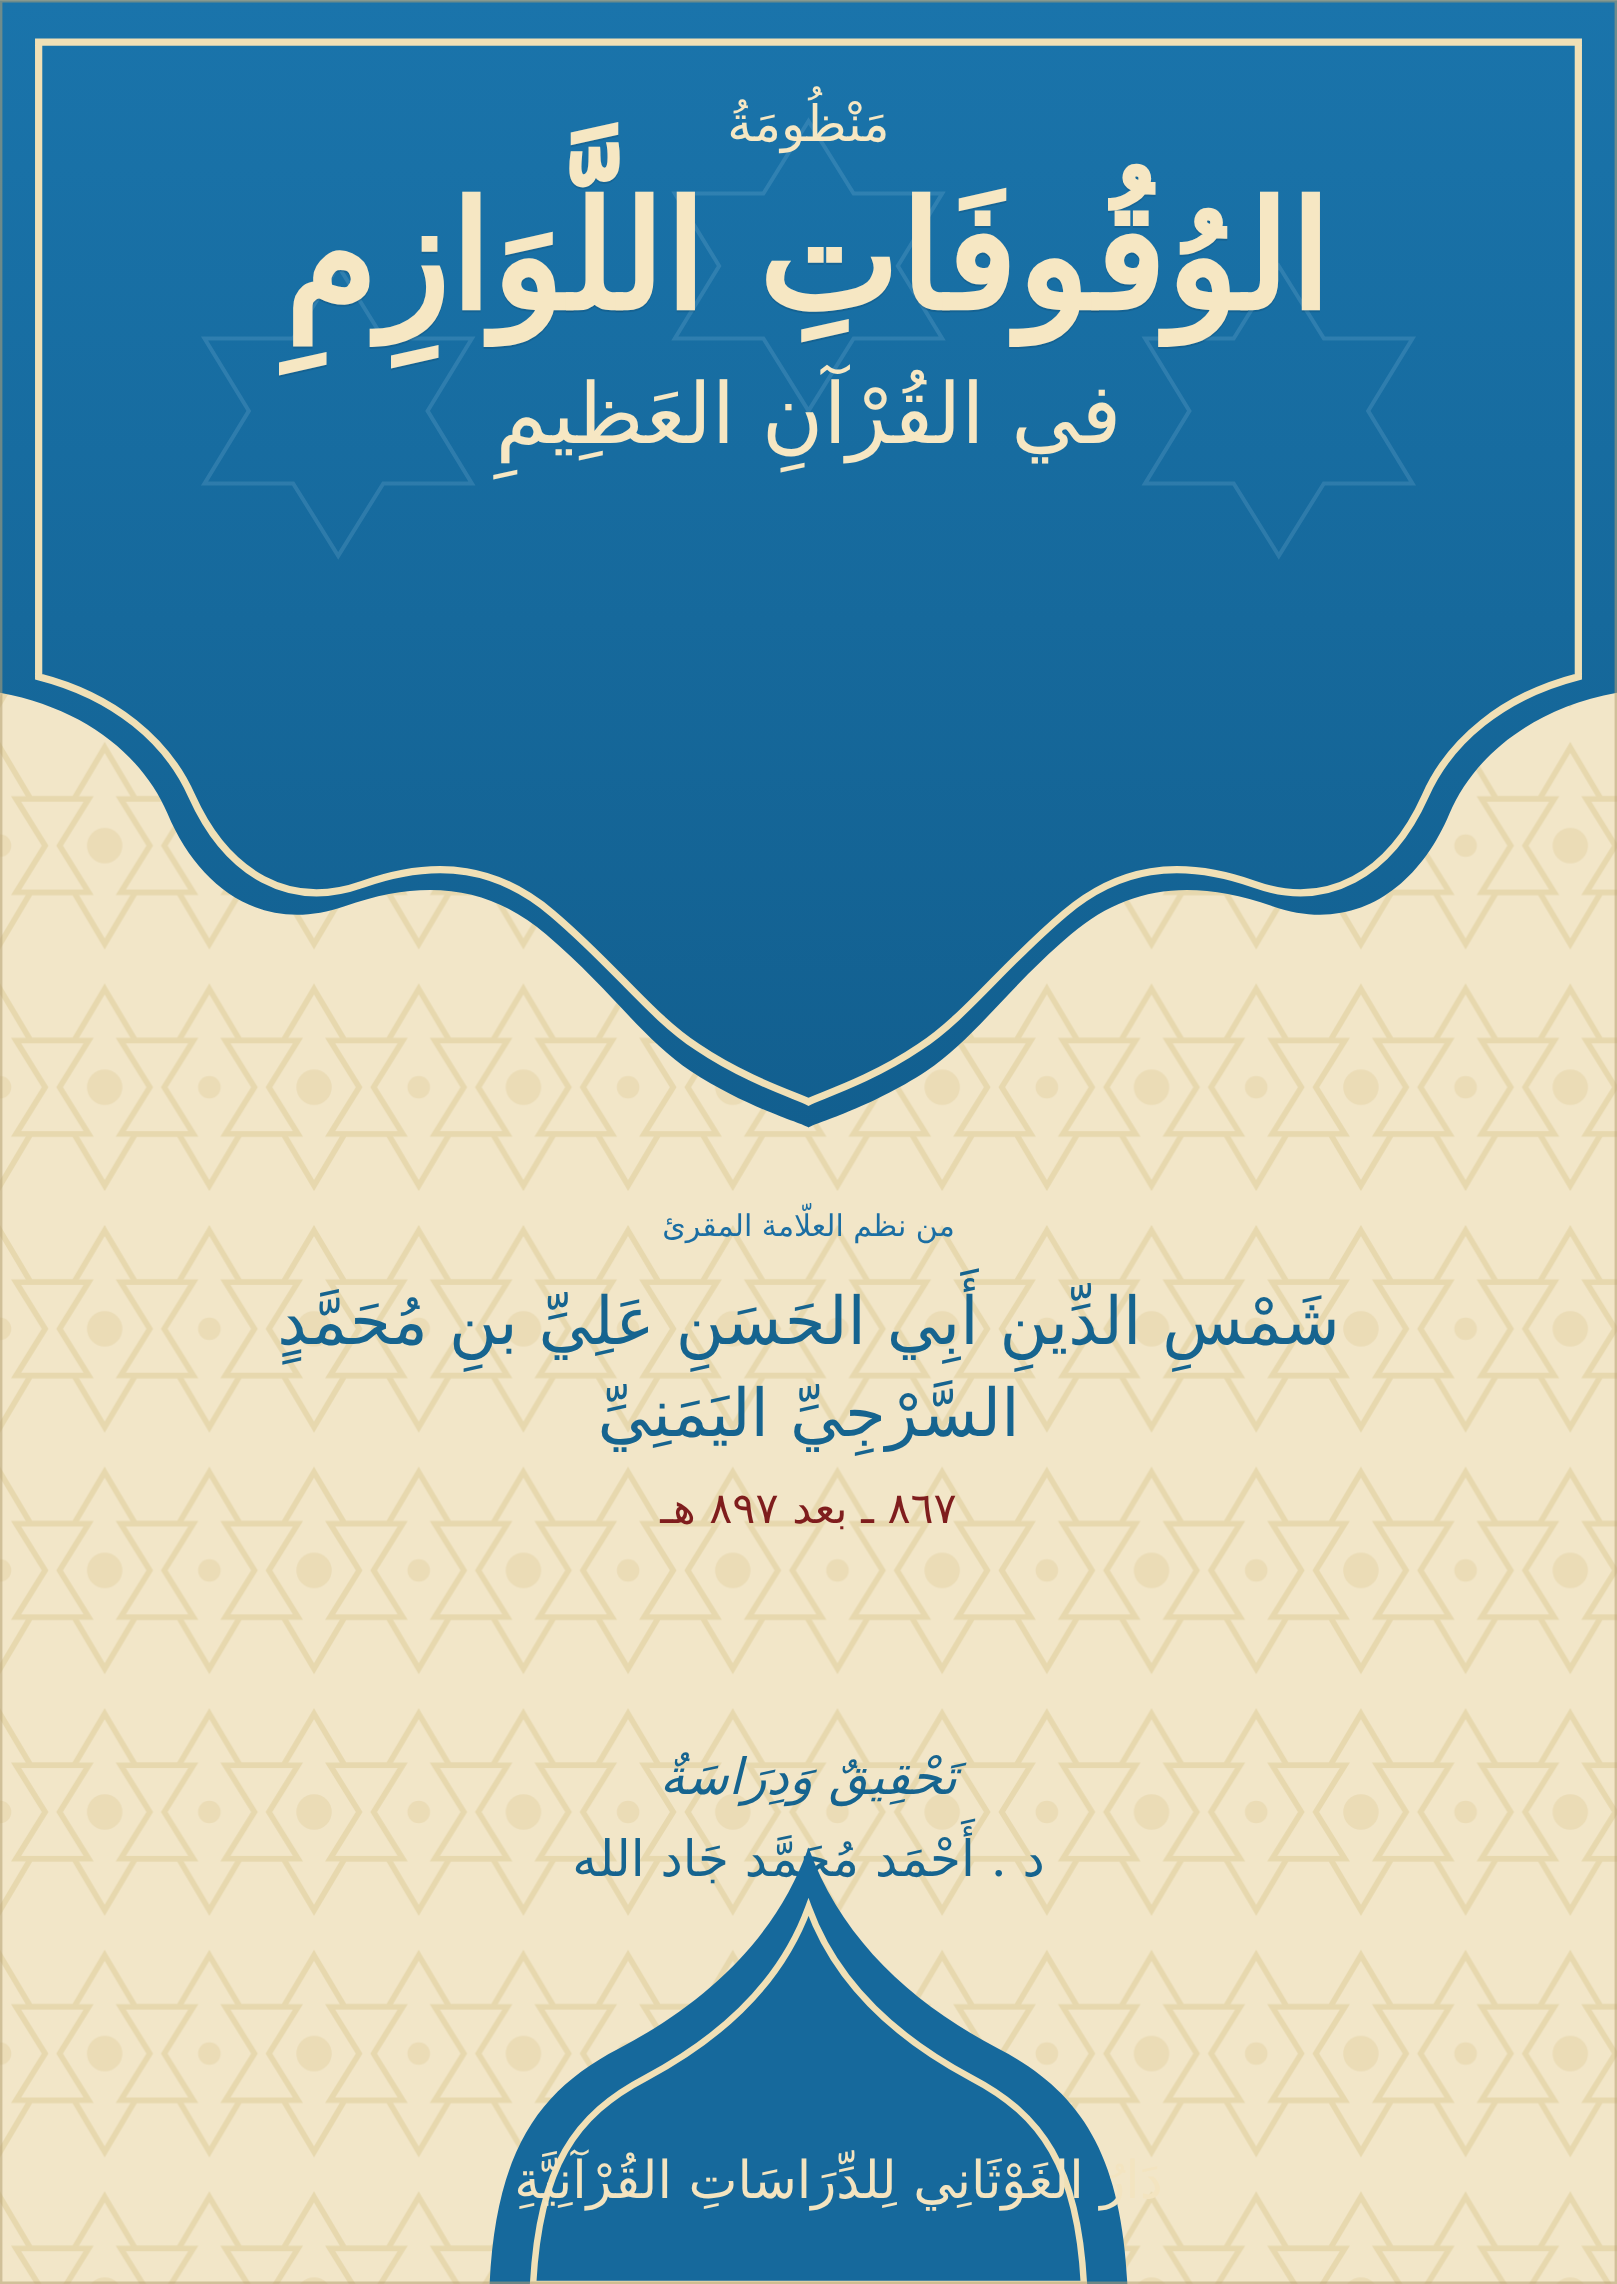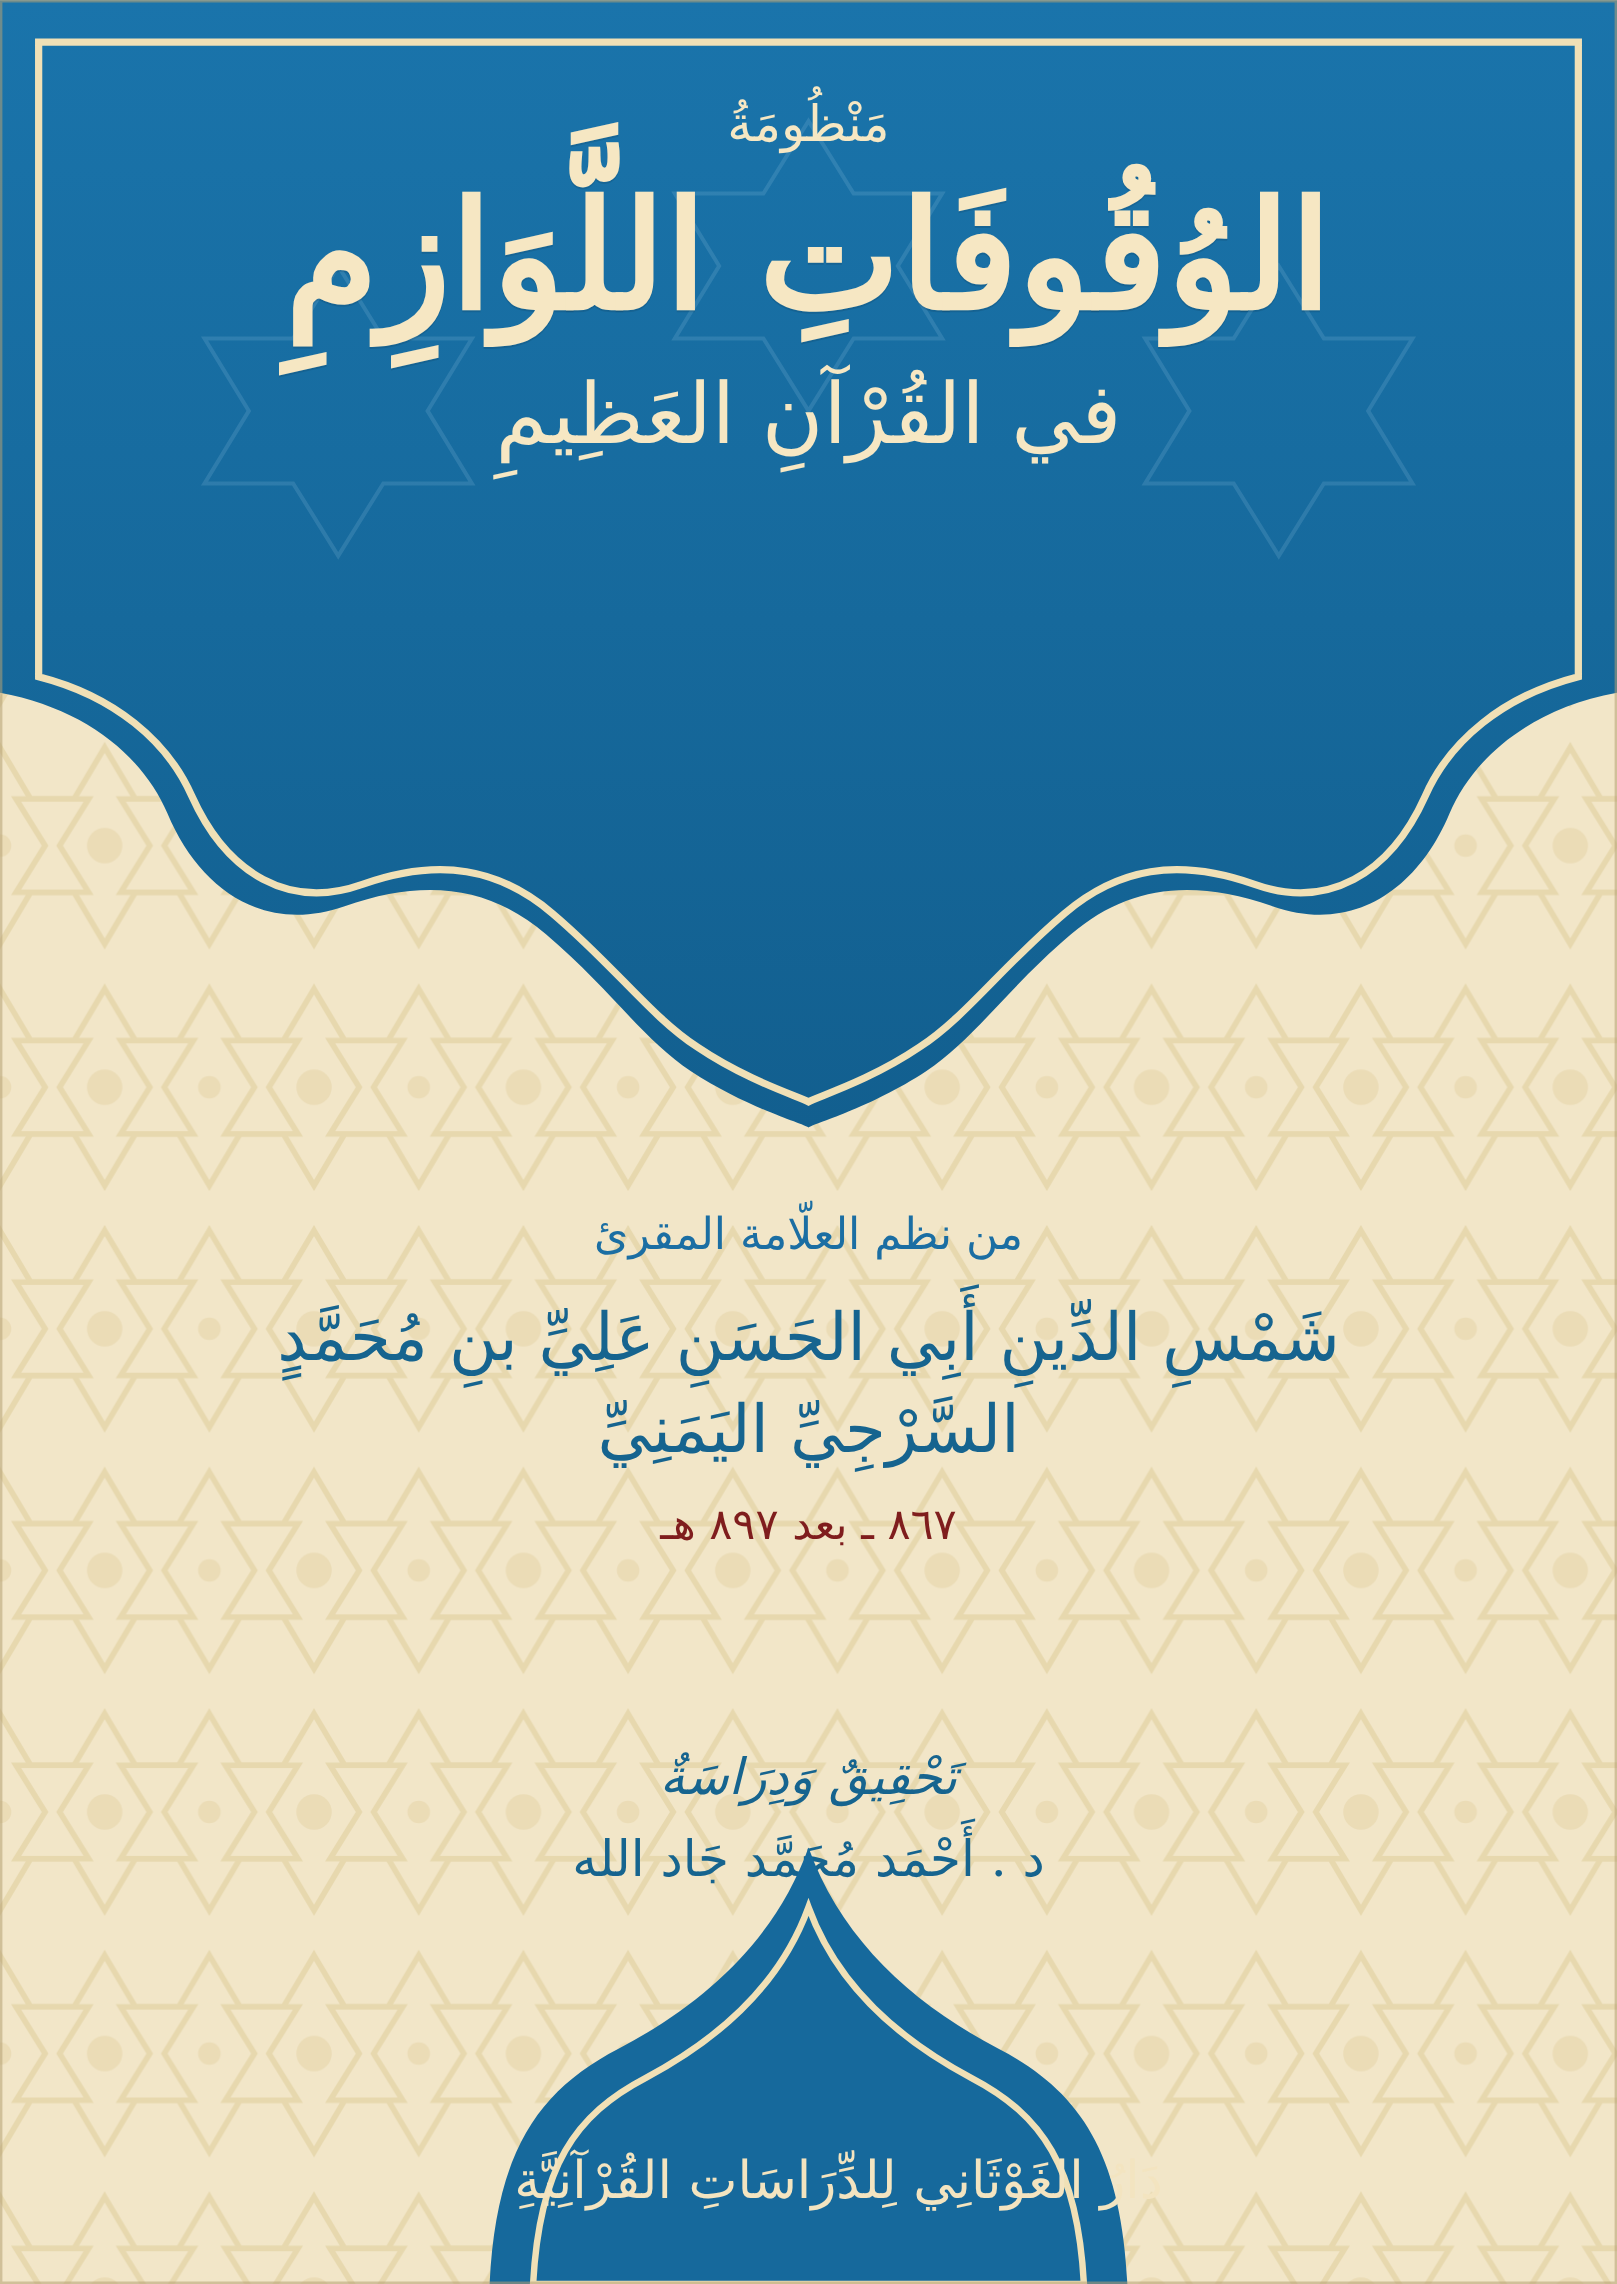"من نظم العلّامة المقرئ" .credits .attribution { font-size: 44px -> 30px }
